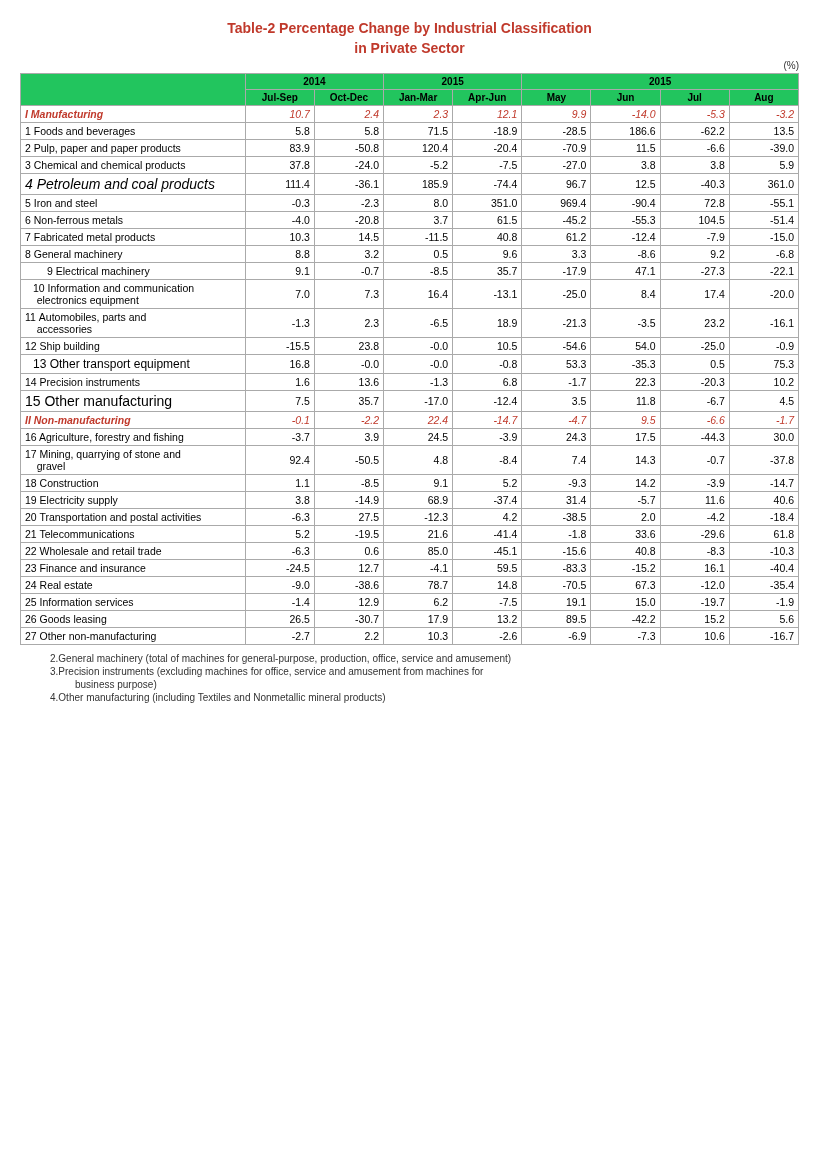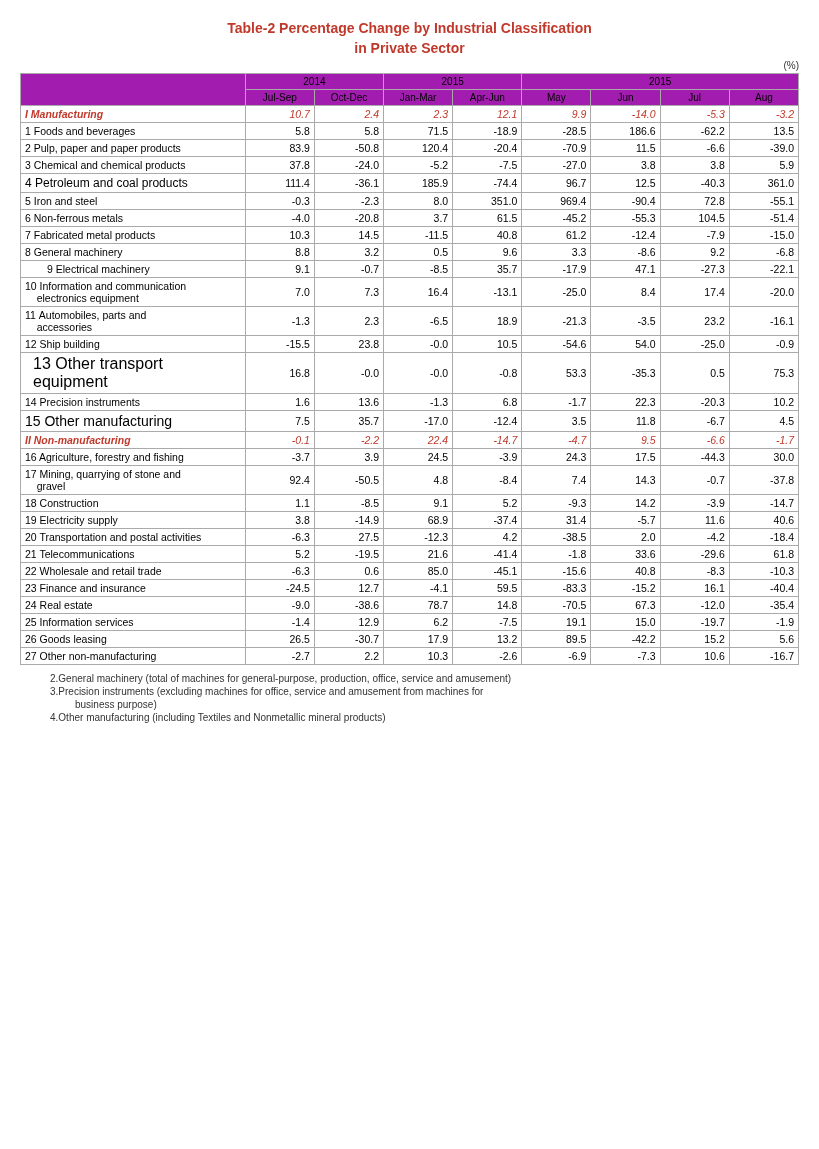"2014" th { background: #a21caf -> #22c55e; font-weight: normal -> bold }
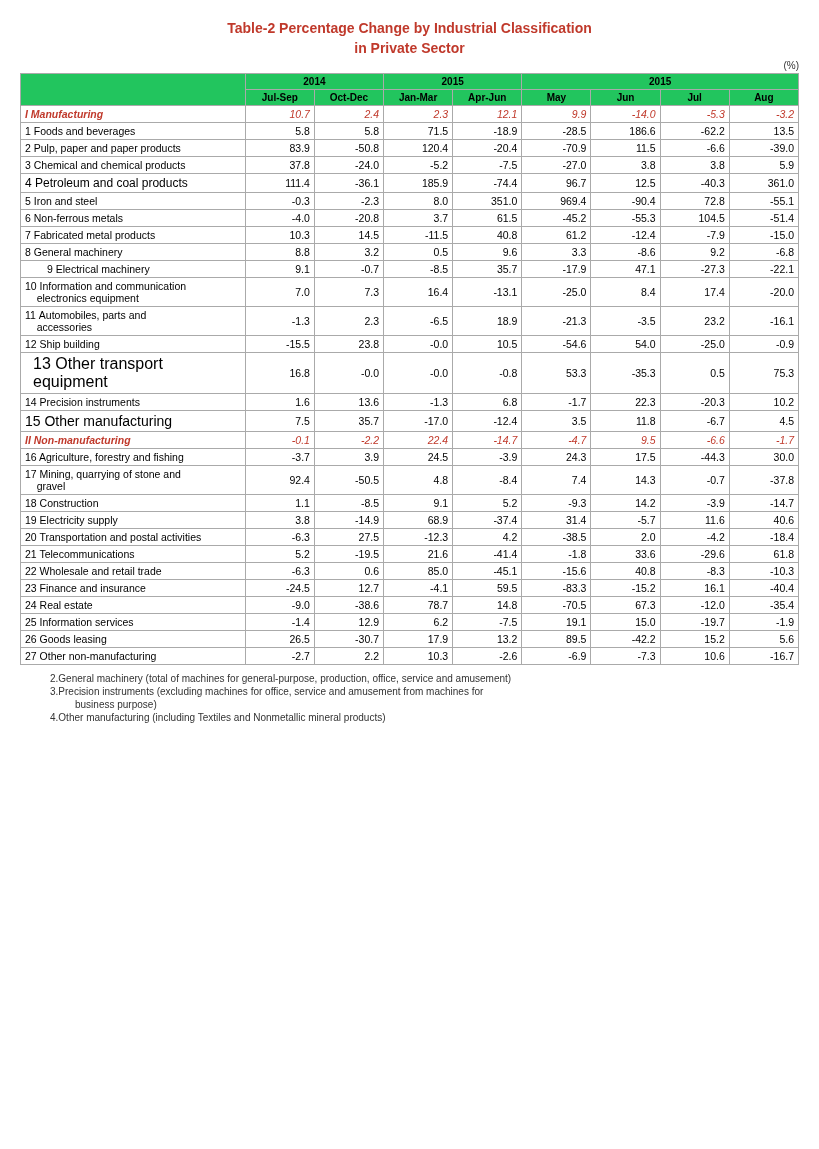"4 Petroleum and coal products" td.label-cell { font-size: 12px -> 14px; font-style: none -> italic }
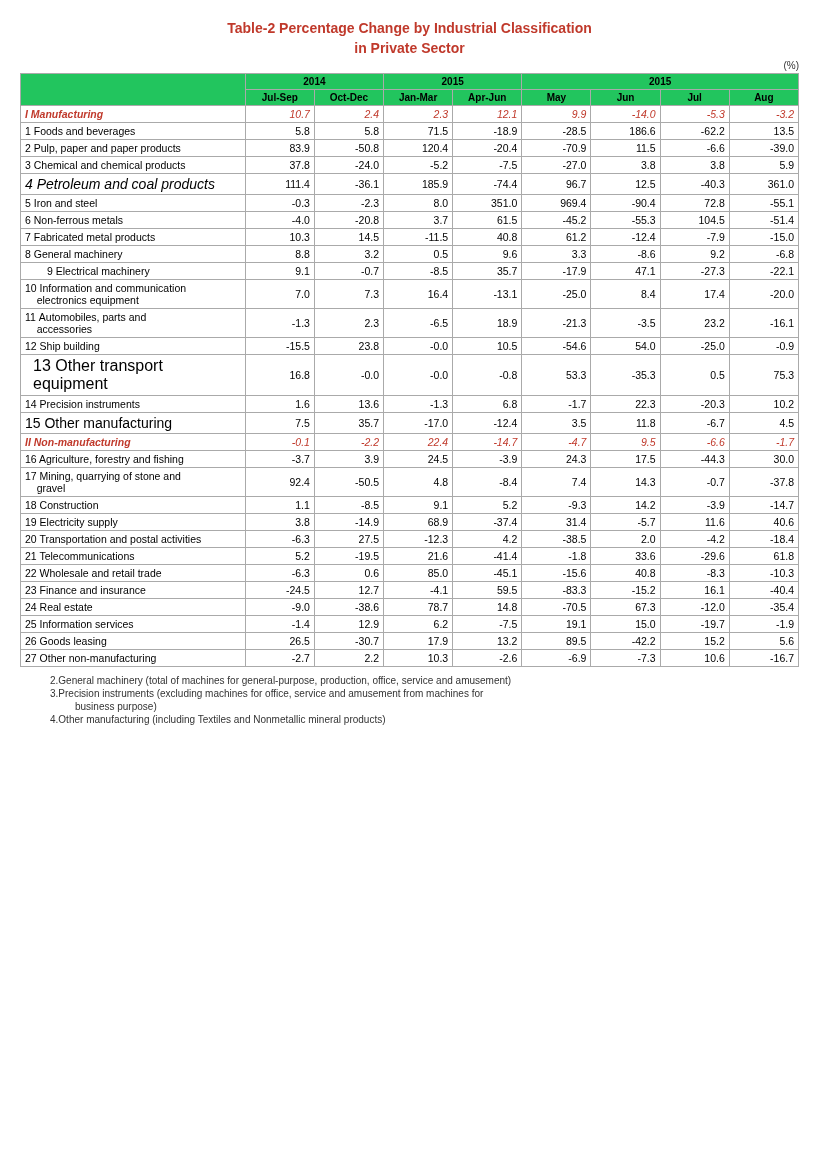"10" span { margin-left: none -> 8px }
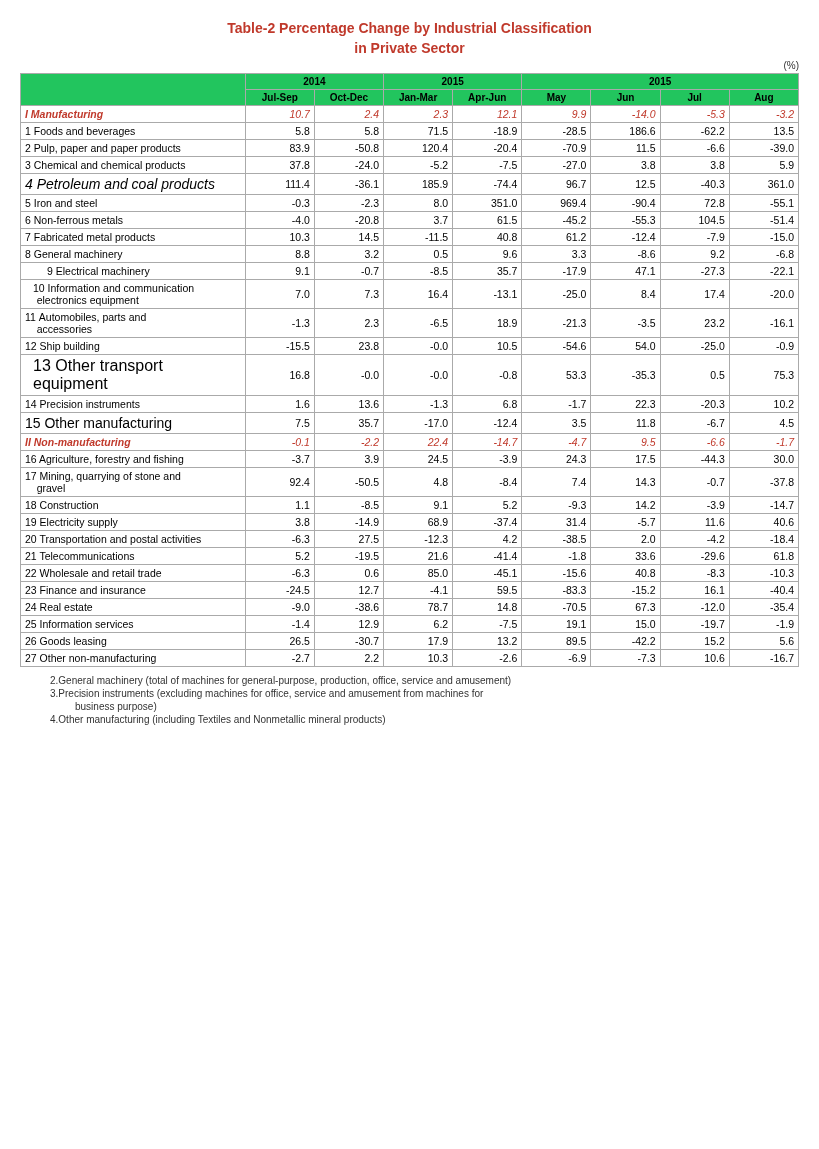"13 Other transport equipment" td.label-cell { font-size: 16px -> 12px }
